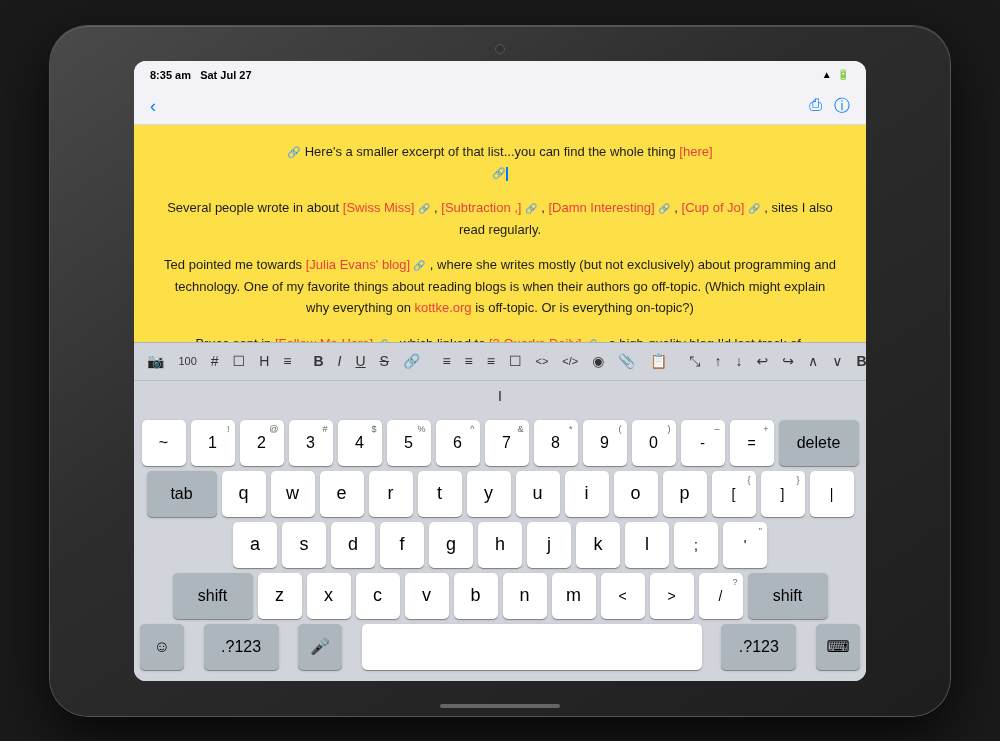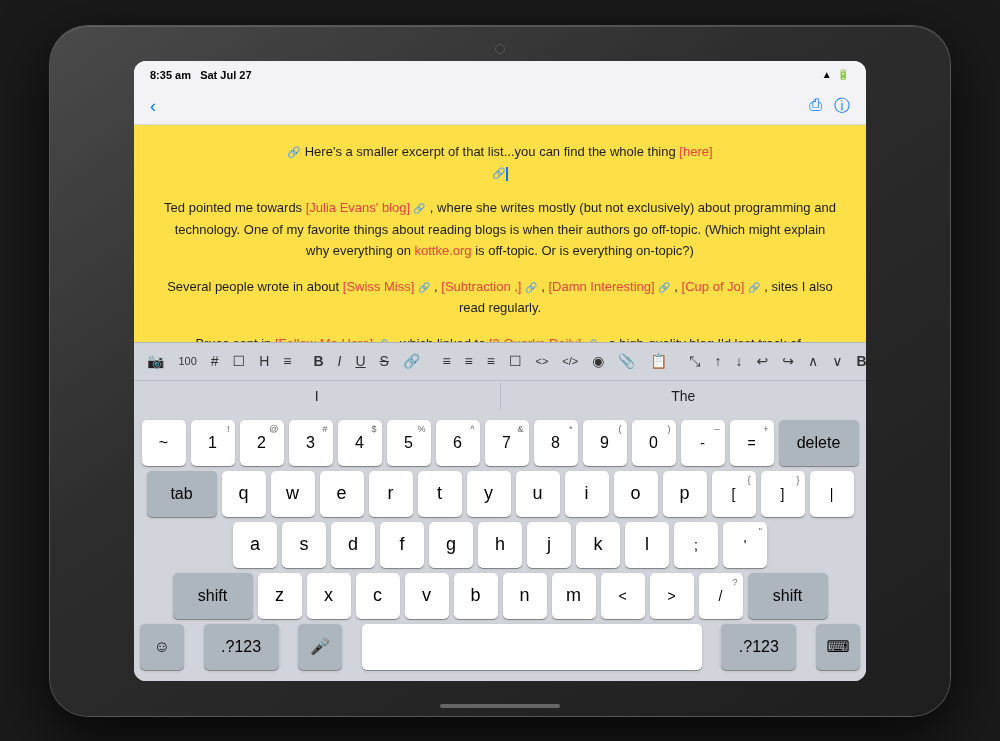"Ted pointed me towards [Julia" div.doc-para { order: before "Several people wrote in about" -> after "Several people wrote in about" }
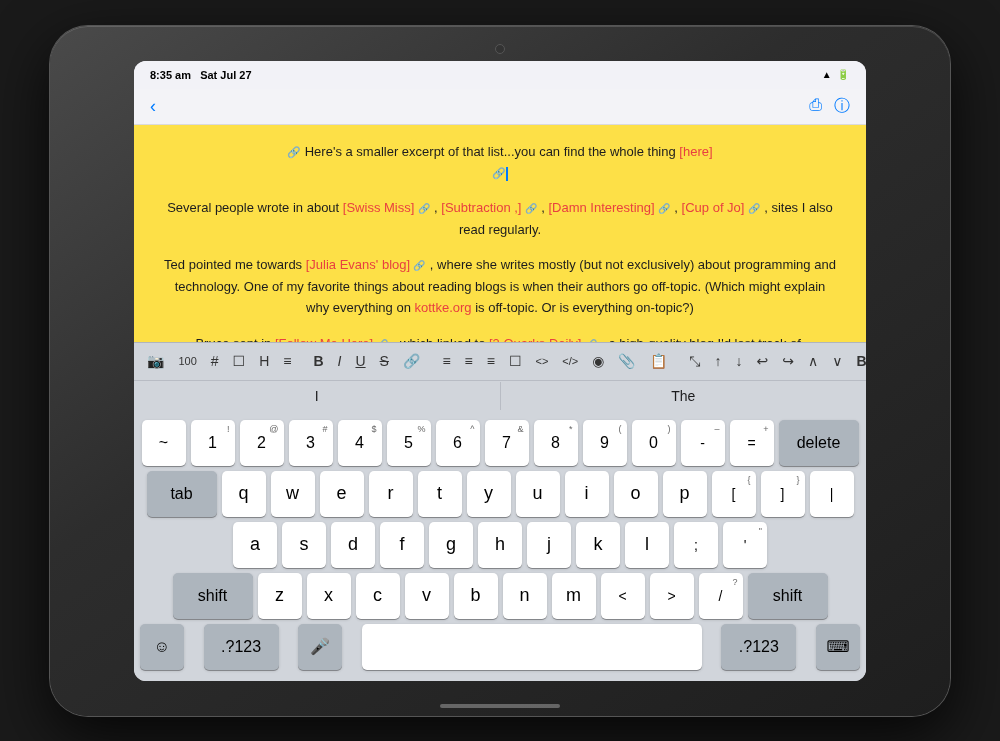"The" div.predictive-word { html: <div>The</div> -> none }
